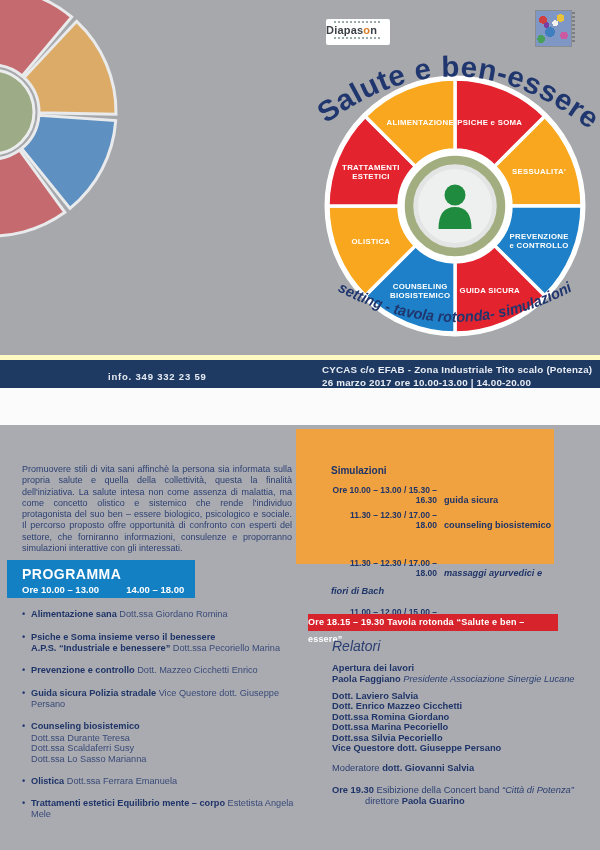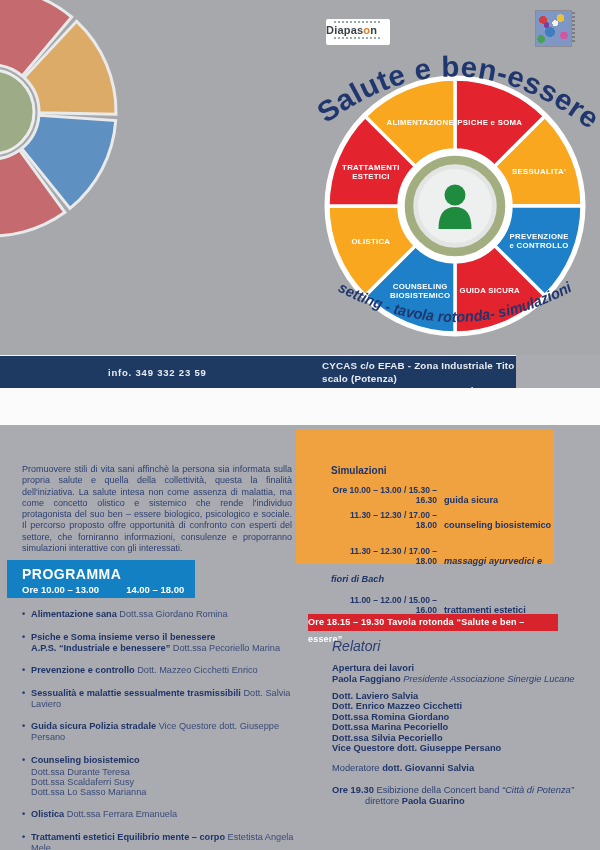"info. 349 332 23 59" .info-bar { border-top: 1px solid #fef9c3 -> 5px solid #fef9c3; width: 516px -> 600px }
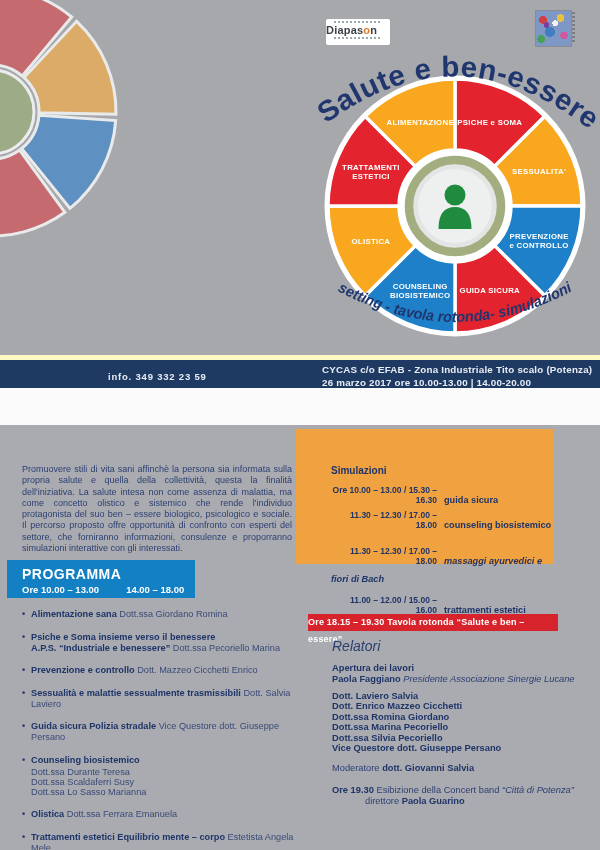"11.30 – 12.30 / 17.00 – 18.00 massaggi" .sim-rows div:nth-of-type(3) { margin-top: 14px -> 26px }
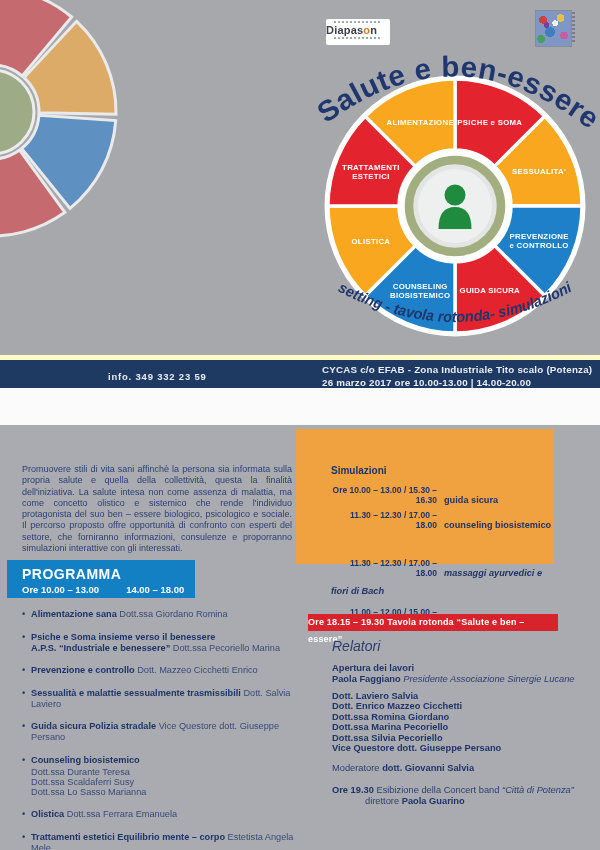"Sessualità e malattie sessualmente" div.prog-item { html: <div> <div><span>Sessualità e malattie sessualmente trasmissibili</span><span> Dott. Salvia Laviero</span></div> <div></div> </div> -> none }
